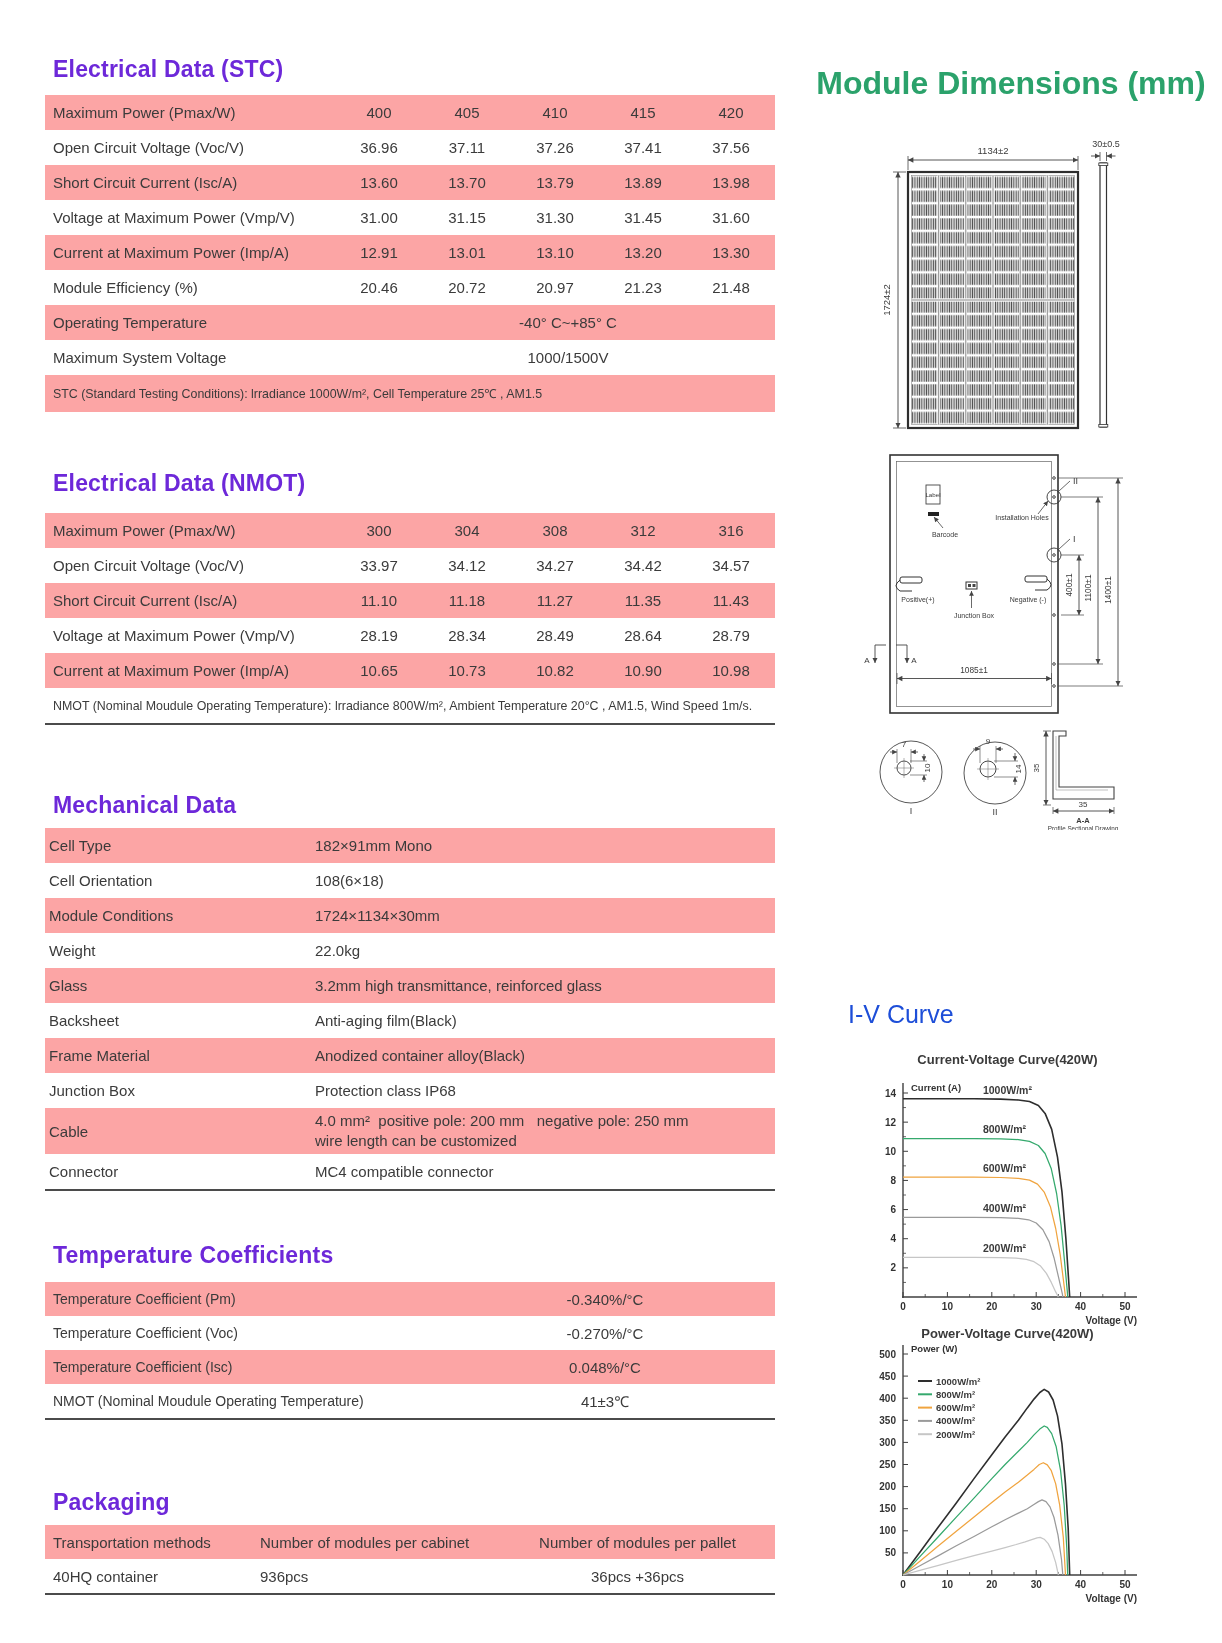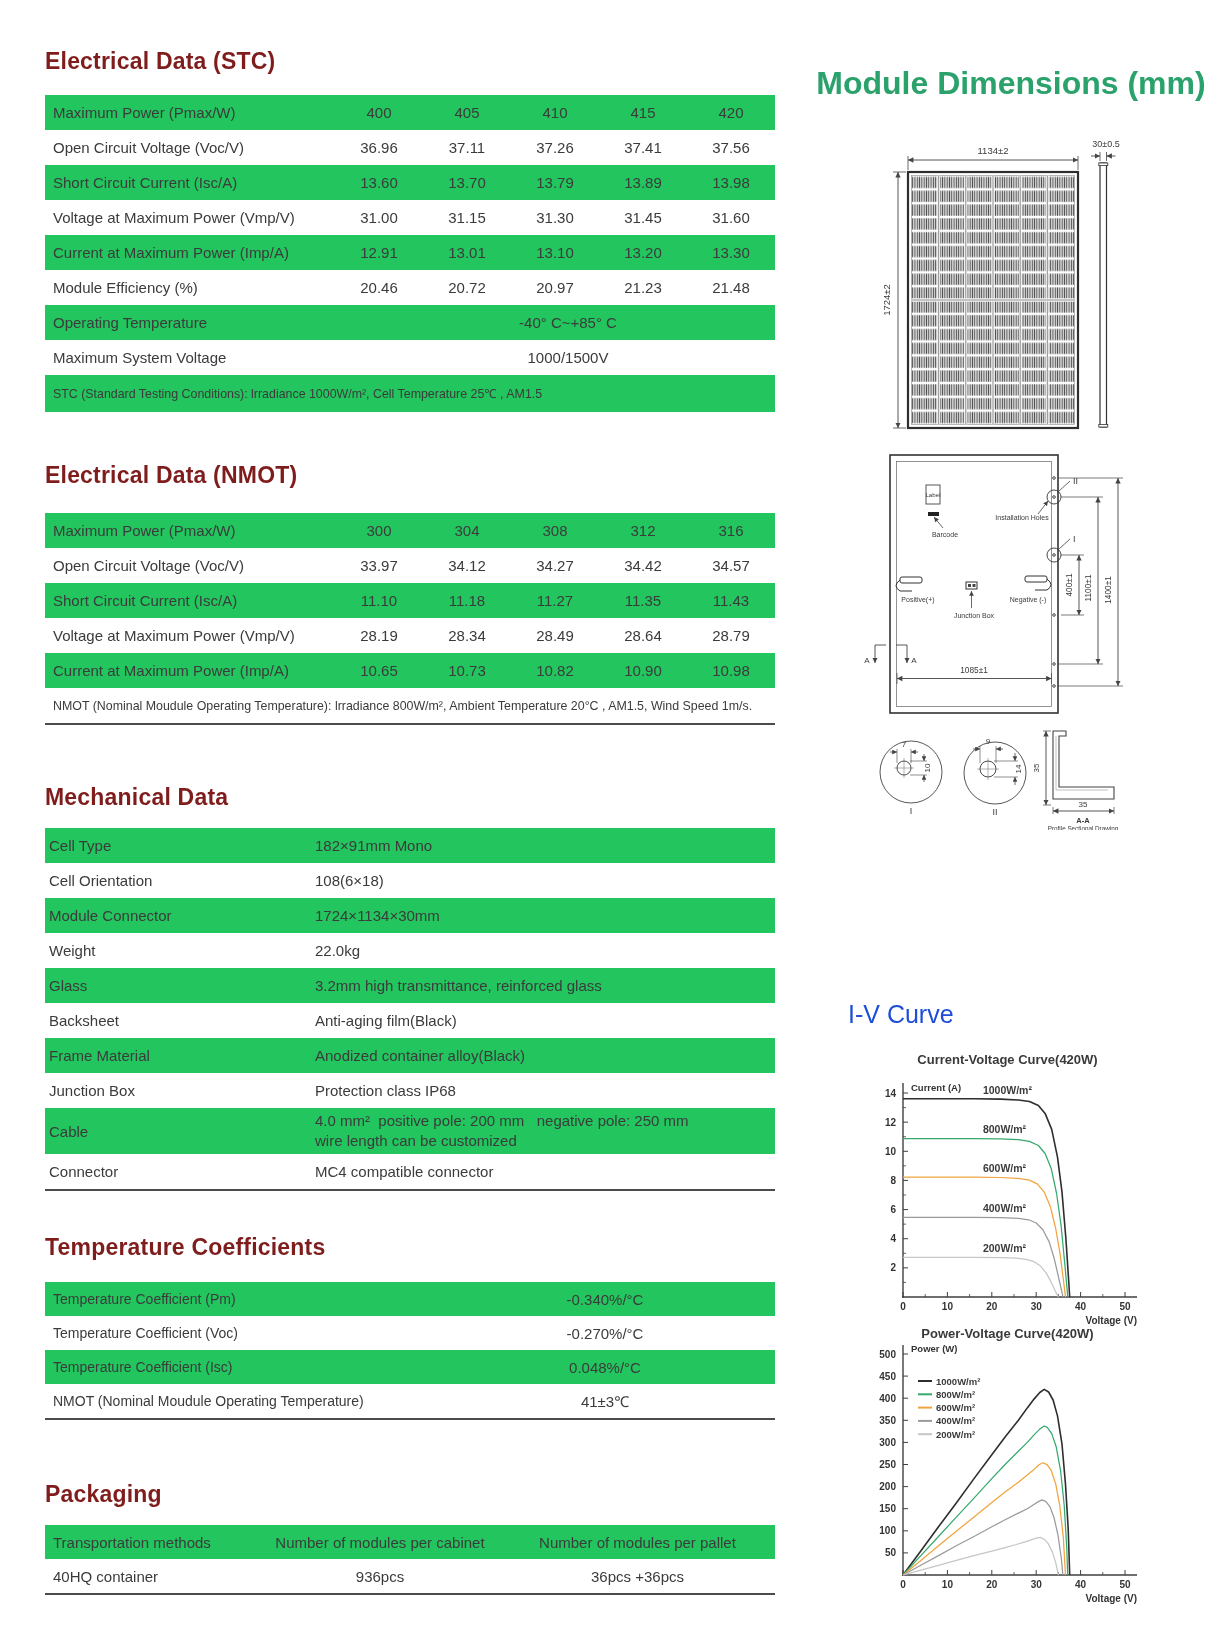"Electrical Data (STC)" .sec-title { color: #7f1d1d -> #6d28d9; margin: 0 -> 8px }
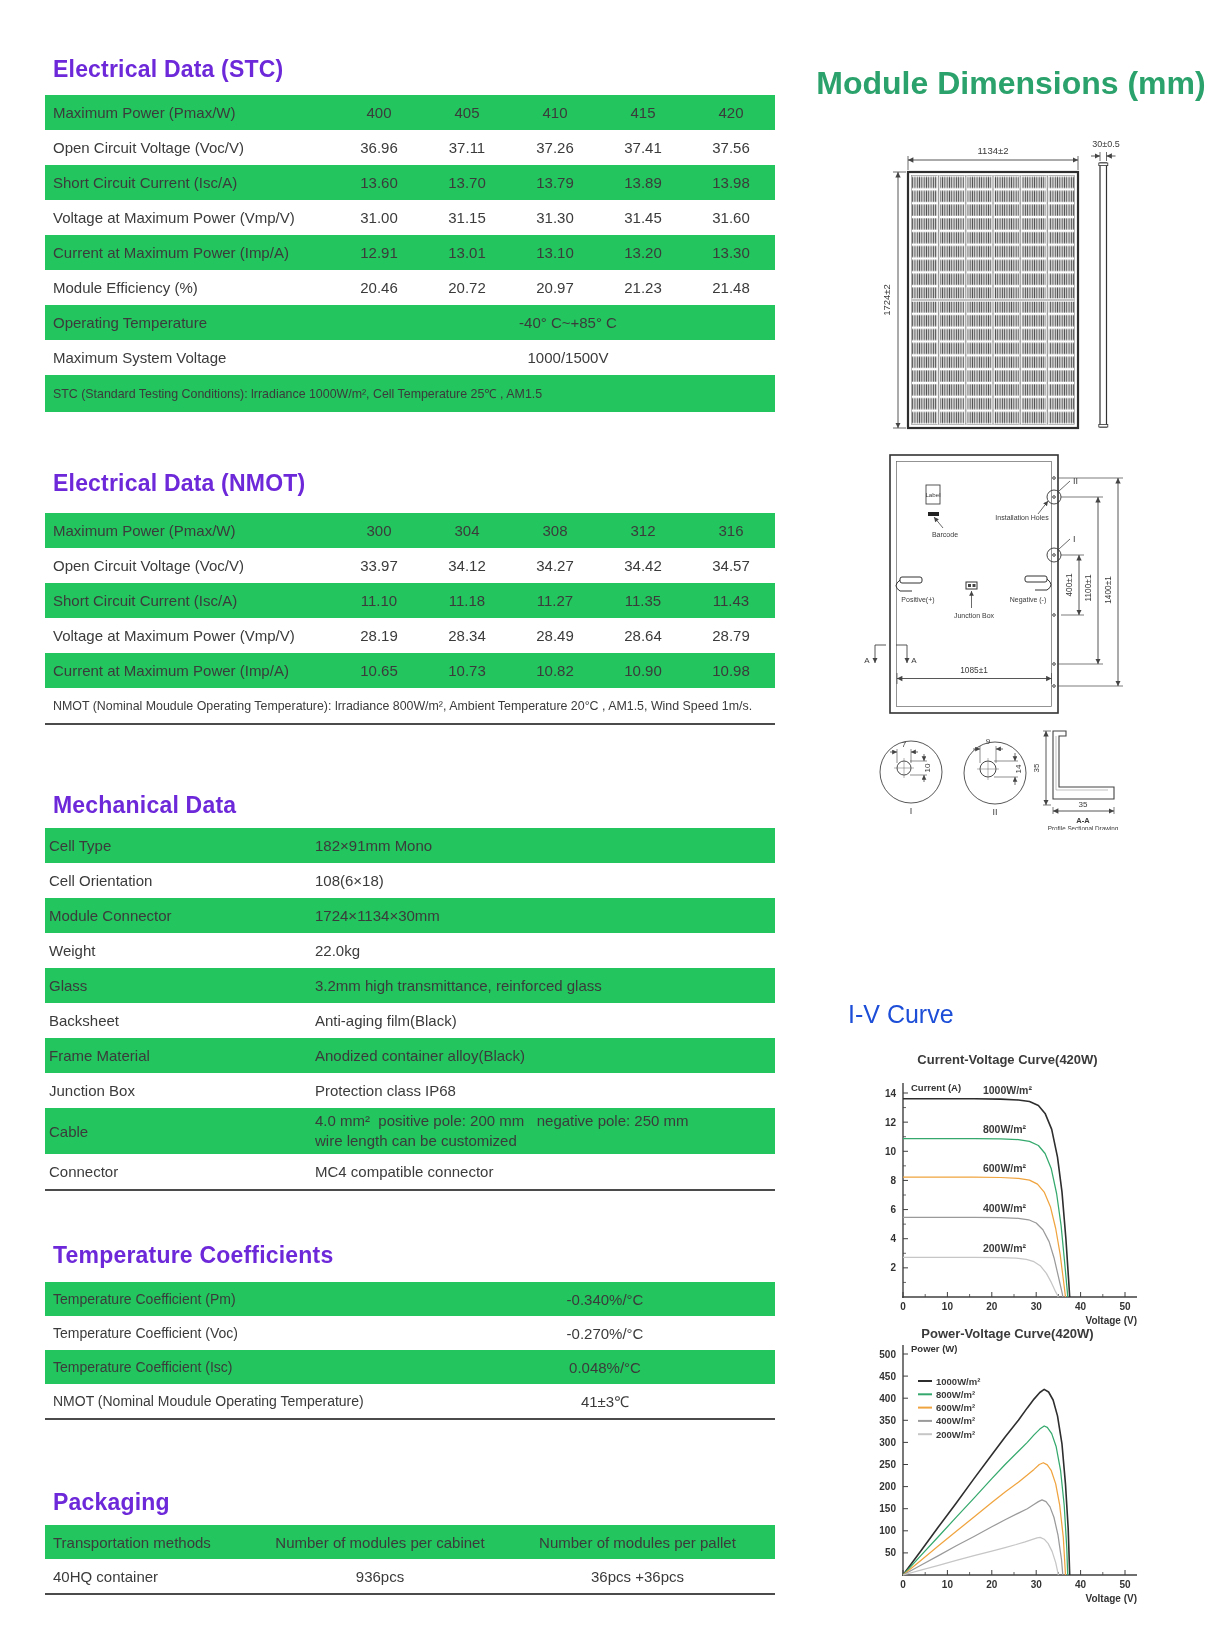"Maximum Power (Pmax/W)" .shade { background: #22c55e -> #fca5a5 }
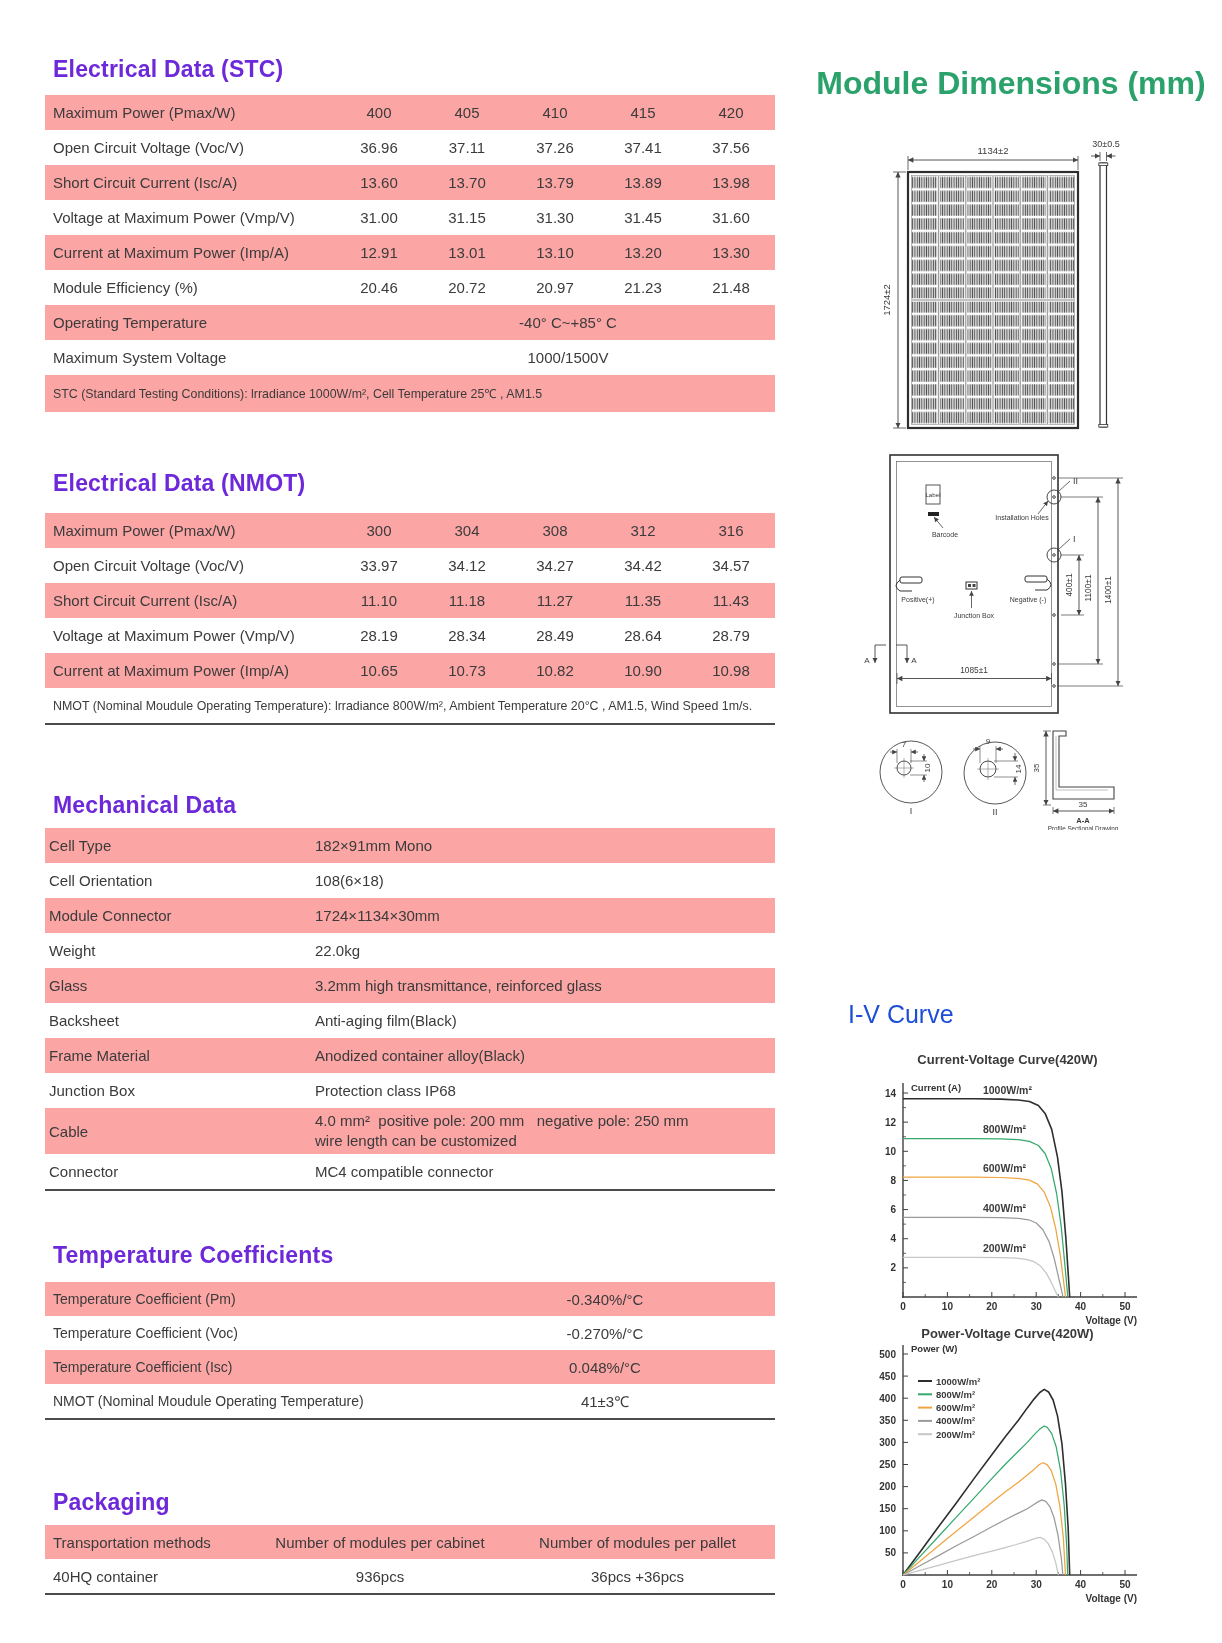"Module Connector" div.ml { text: Connector -> Conditions }
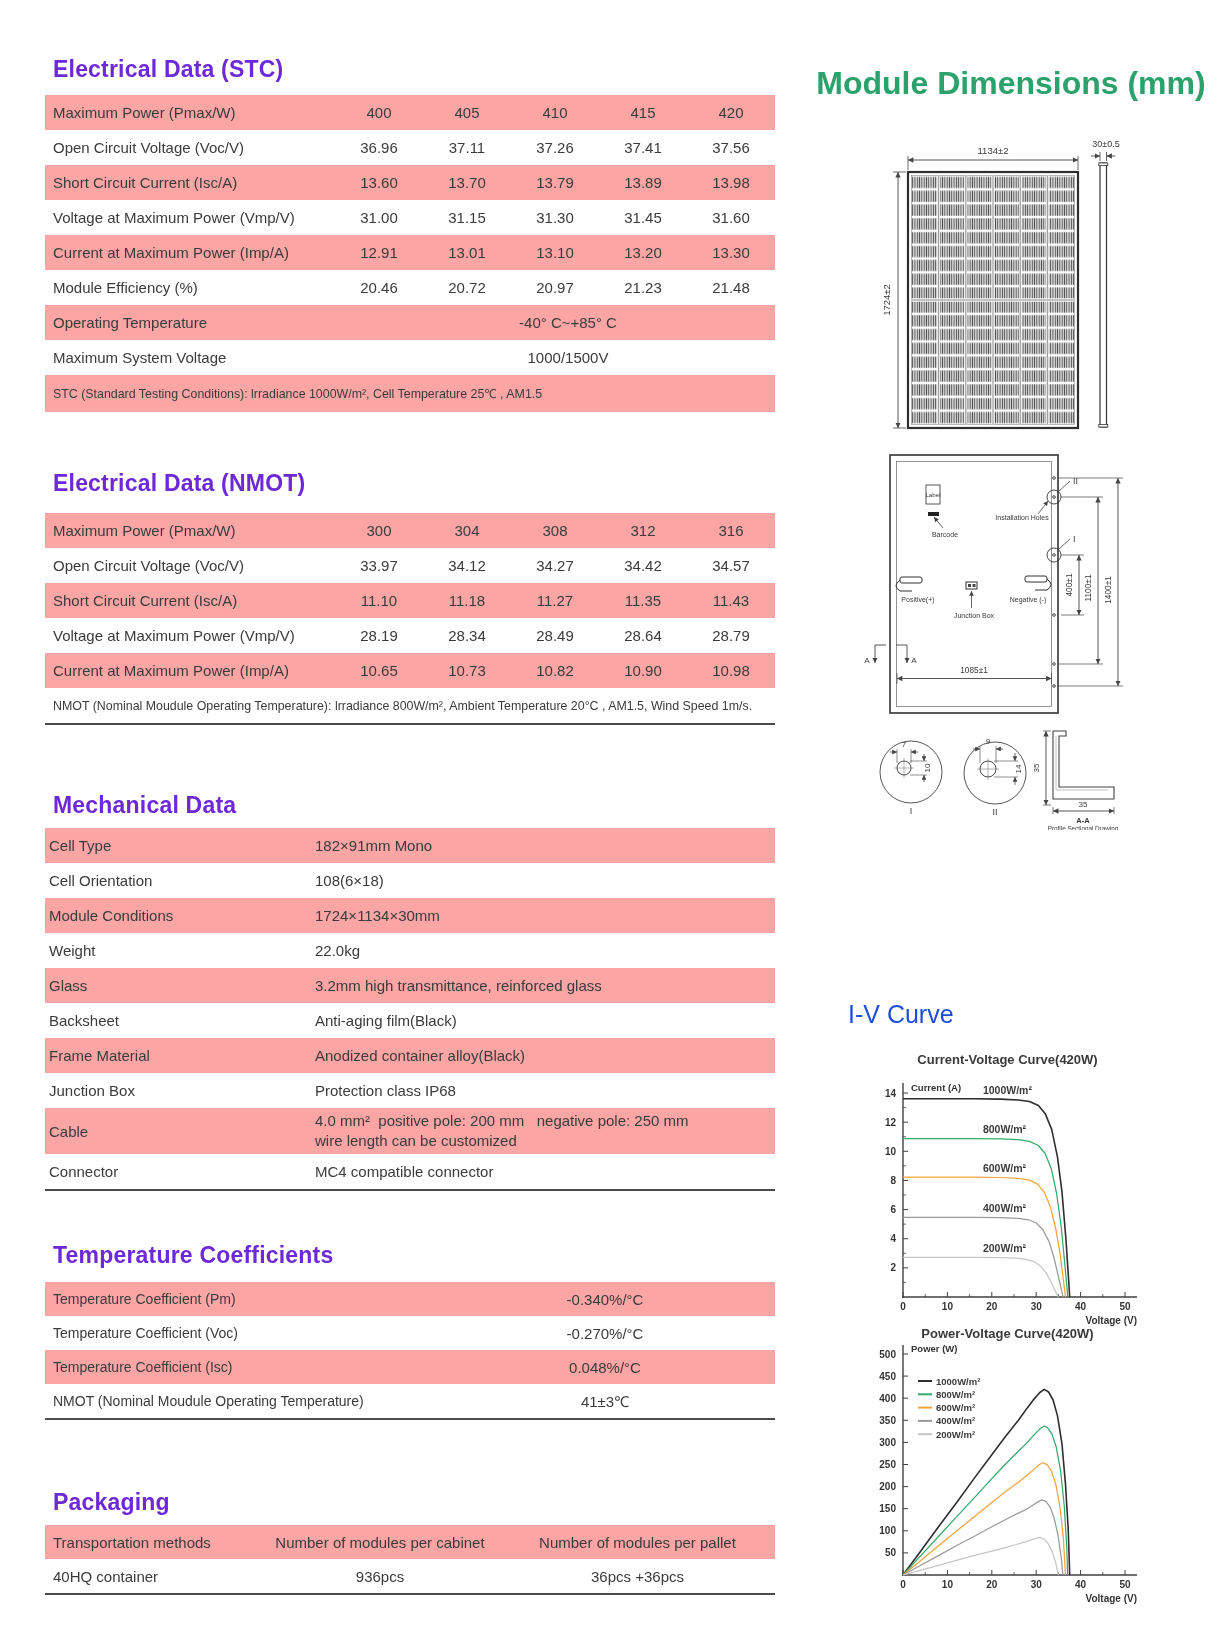"Number of modules per cabinet" .p1 { text-align: center -> left }
